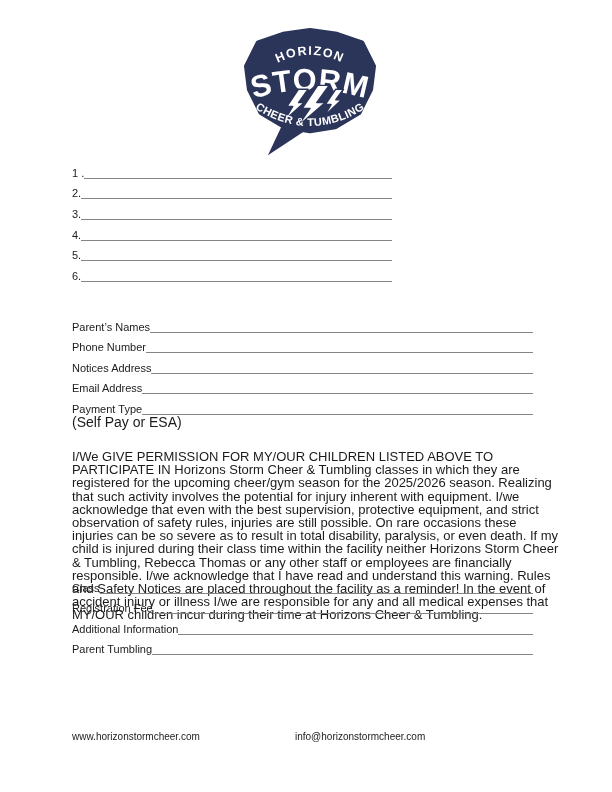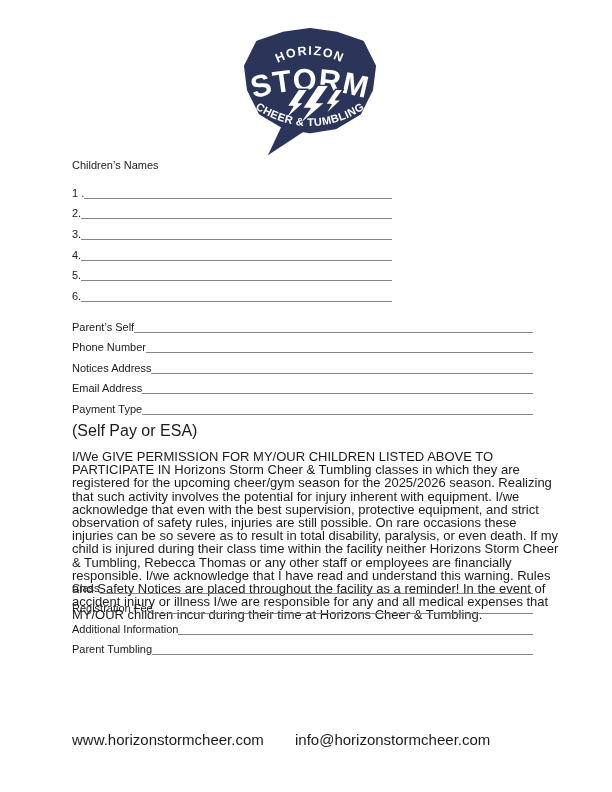"Children’s Names" div.section-label { html: <div>Children’s Names</div> -> none }
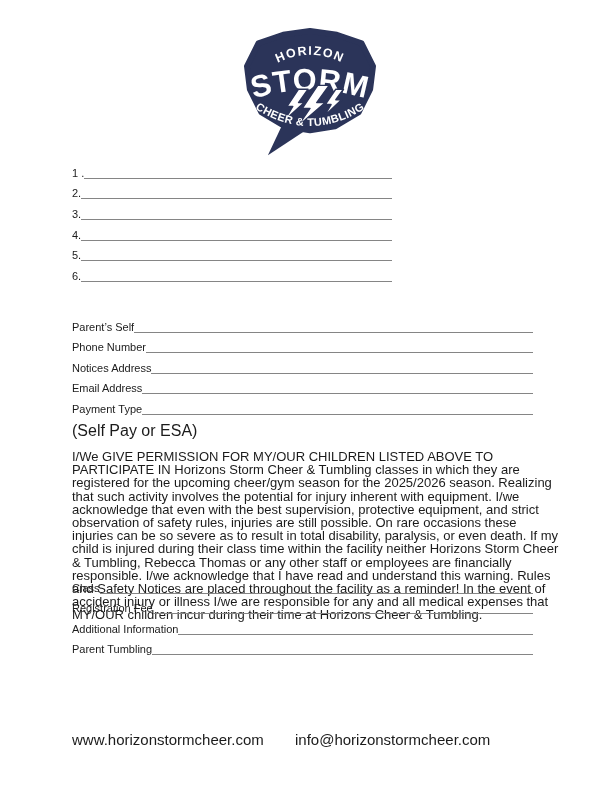"Parent’s Self" span.lbl { text: Self -> Names }
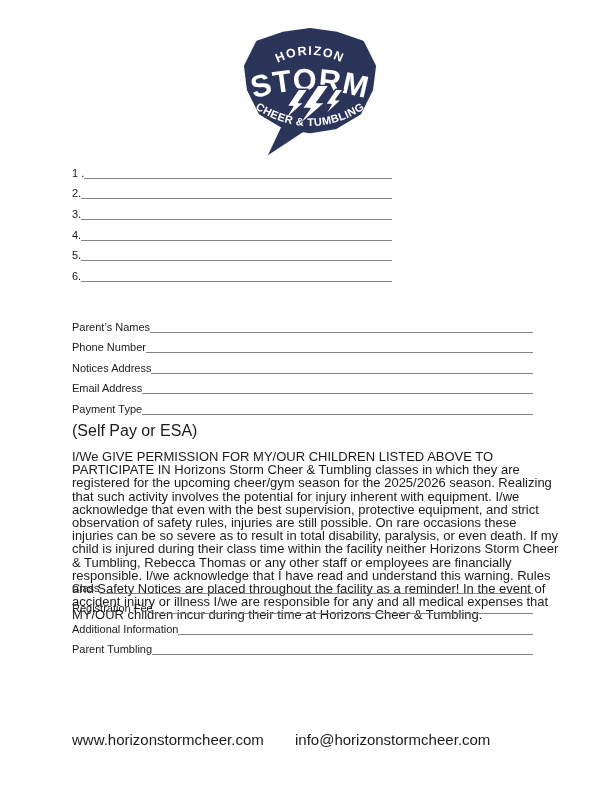"(Self Pay or ESA)" .field-note { font-size: 16px -> 14px; margin-top: 8px -> 0 }
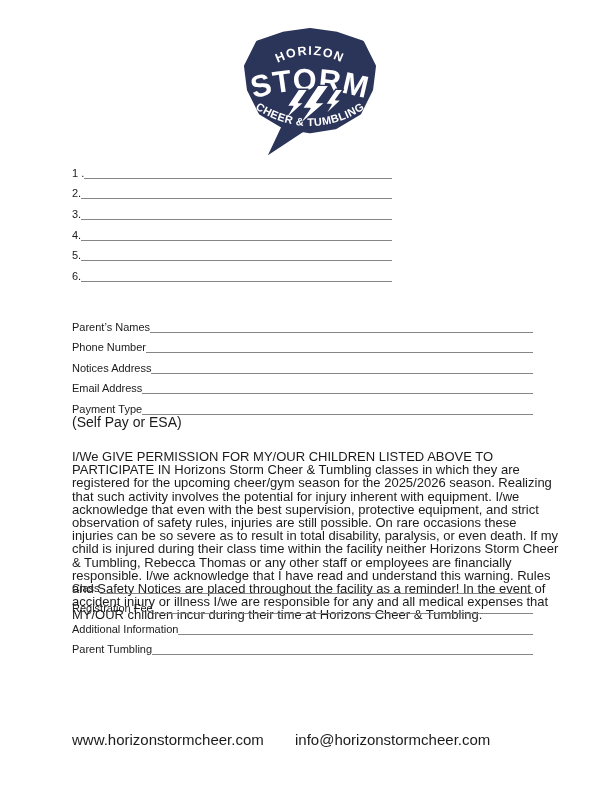"www.horizonstormcheer.com" .footer { font-size: 15px -> 10px }
